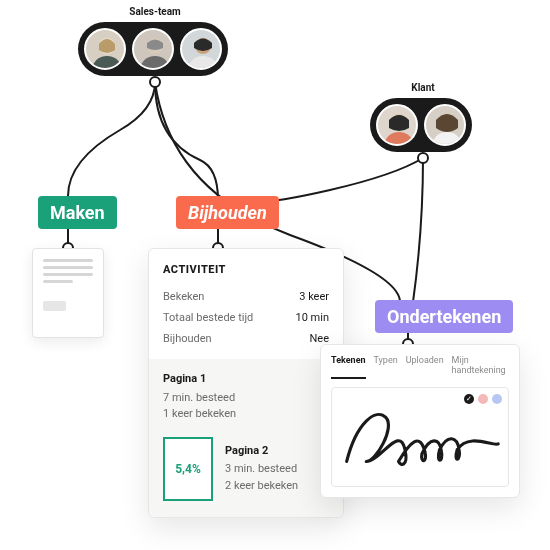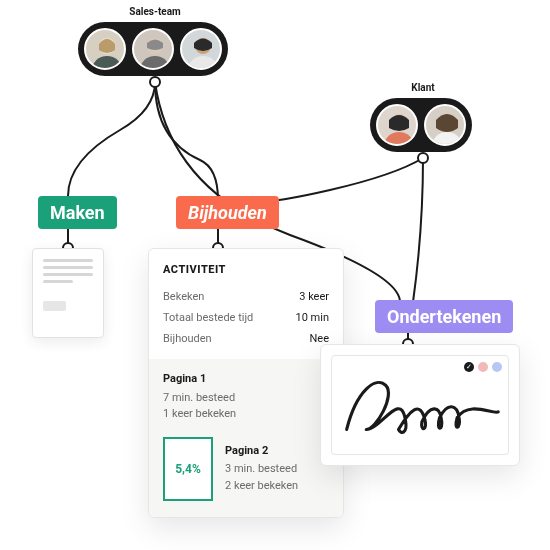"Tekenen" div.tabs { html: none -> <div> <div>Tekenen</div> <div>Typen</div> <div>Uploaden</div> <div>Mijn handtekening</div> </div> }
